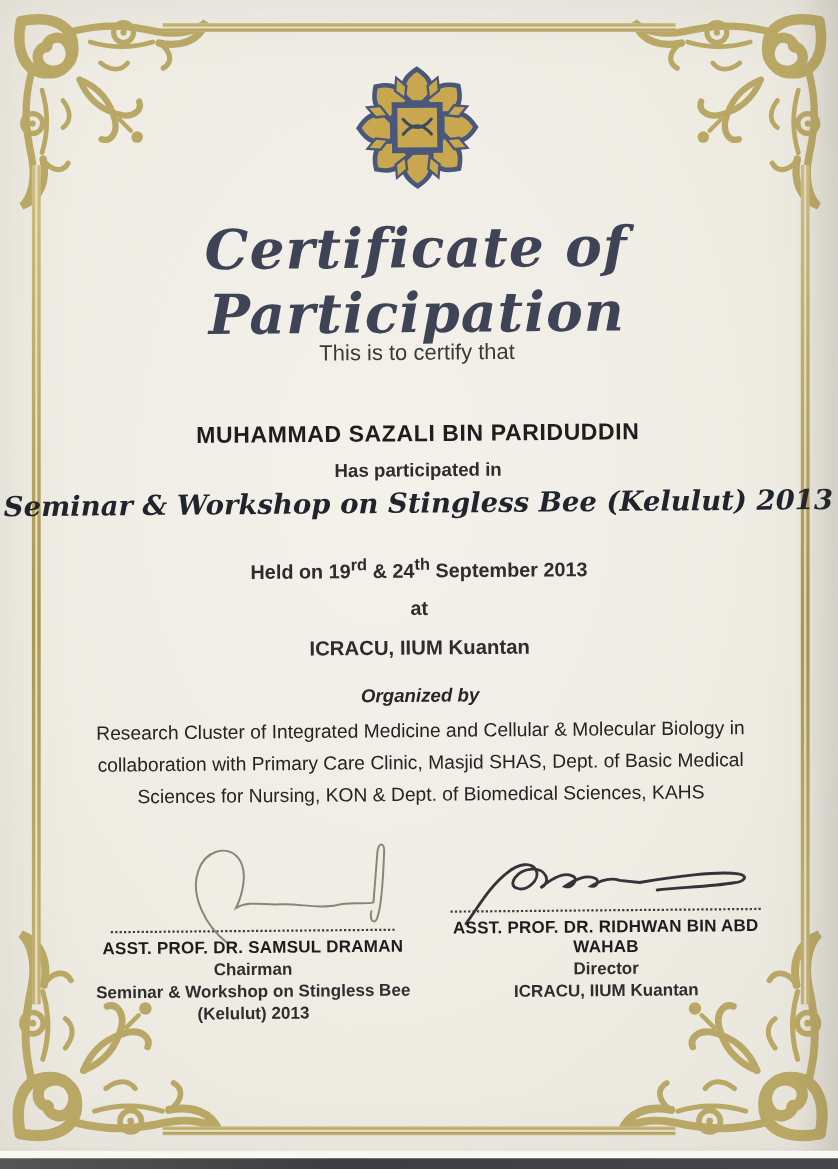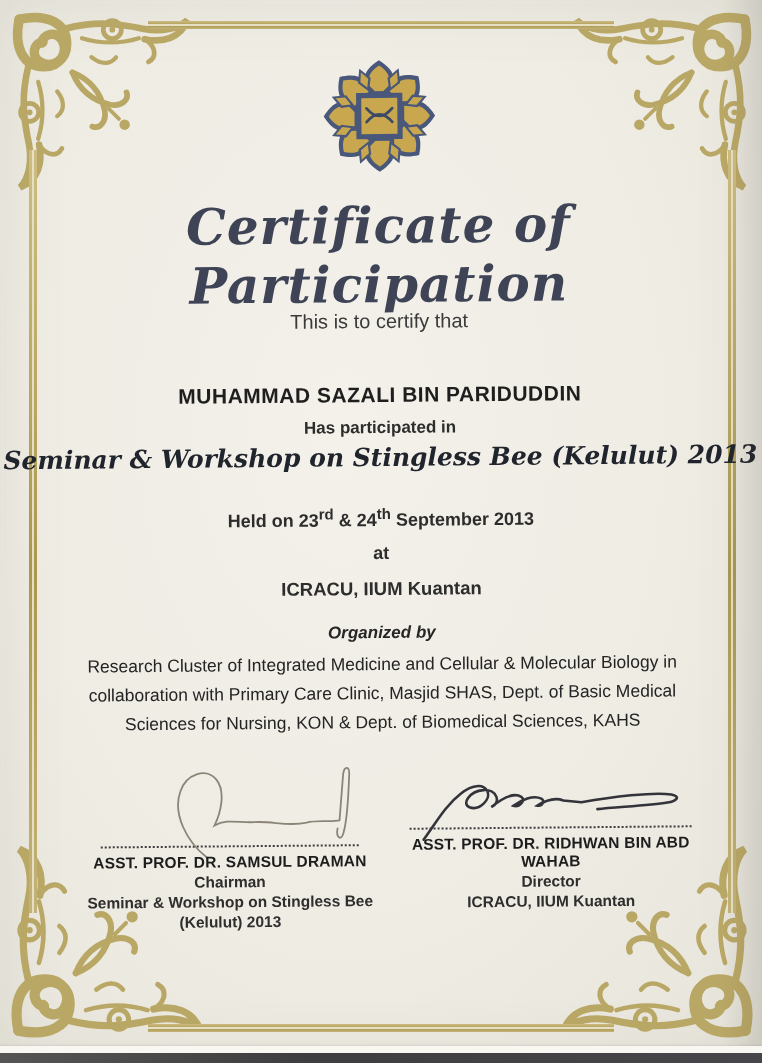"Held on 23" span { text: 23 -> 19 }
